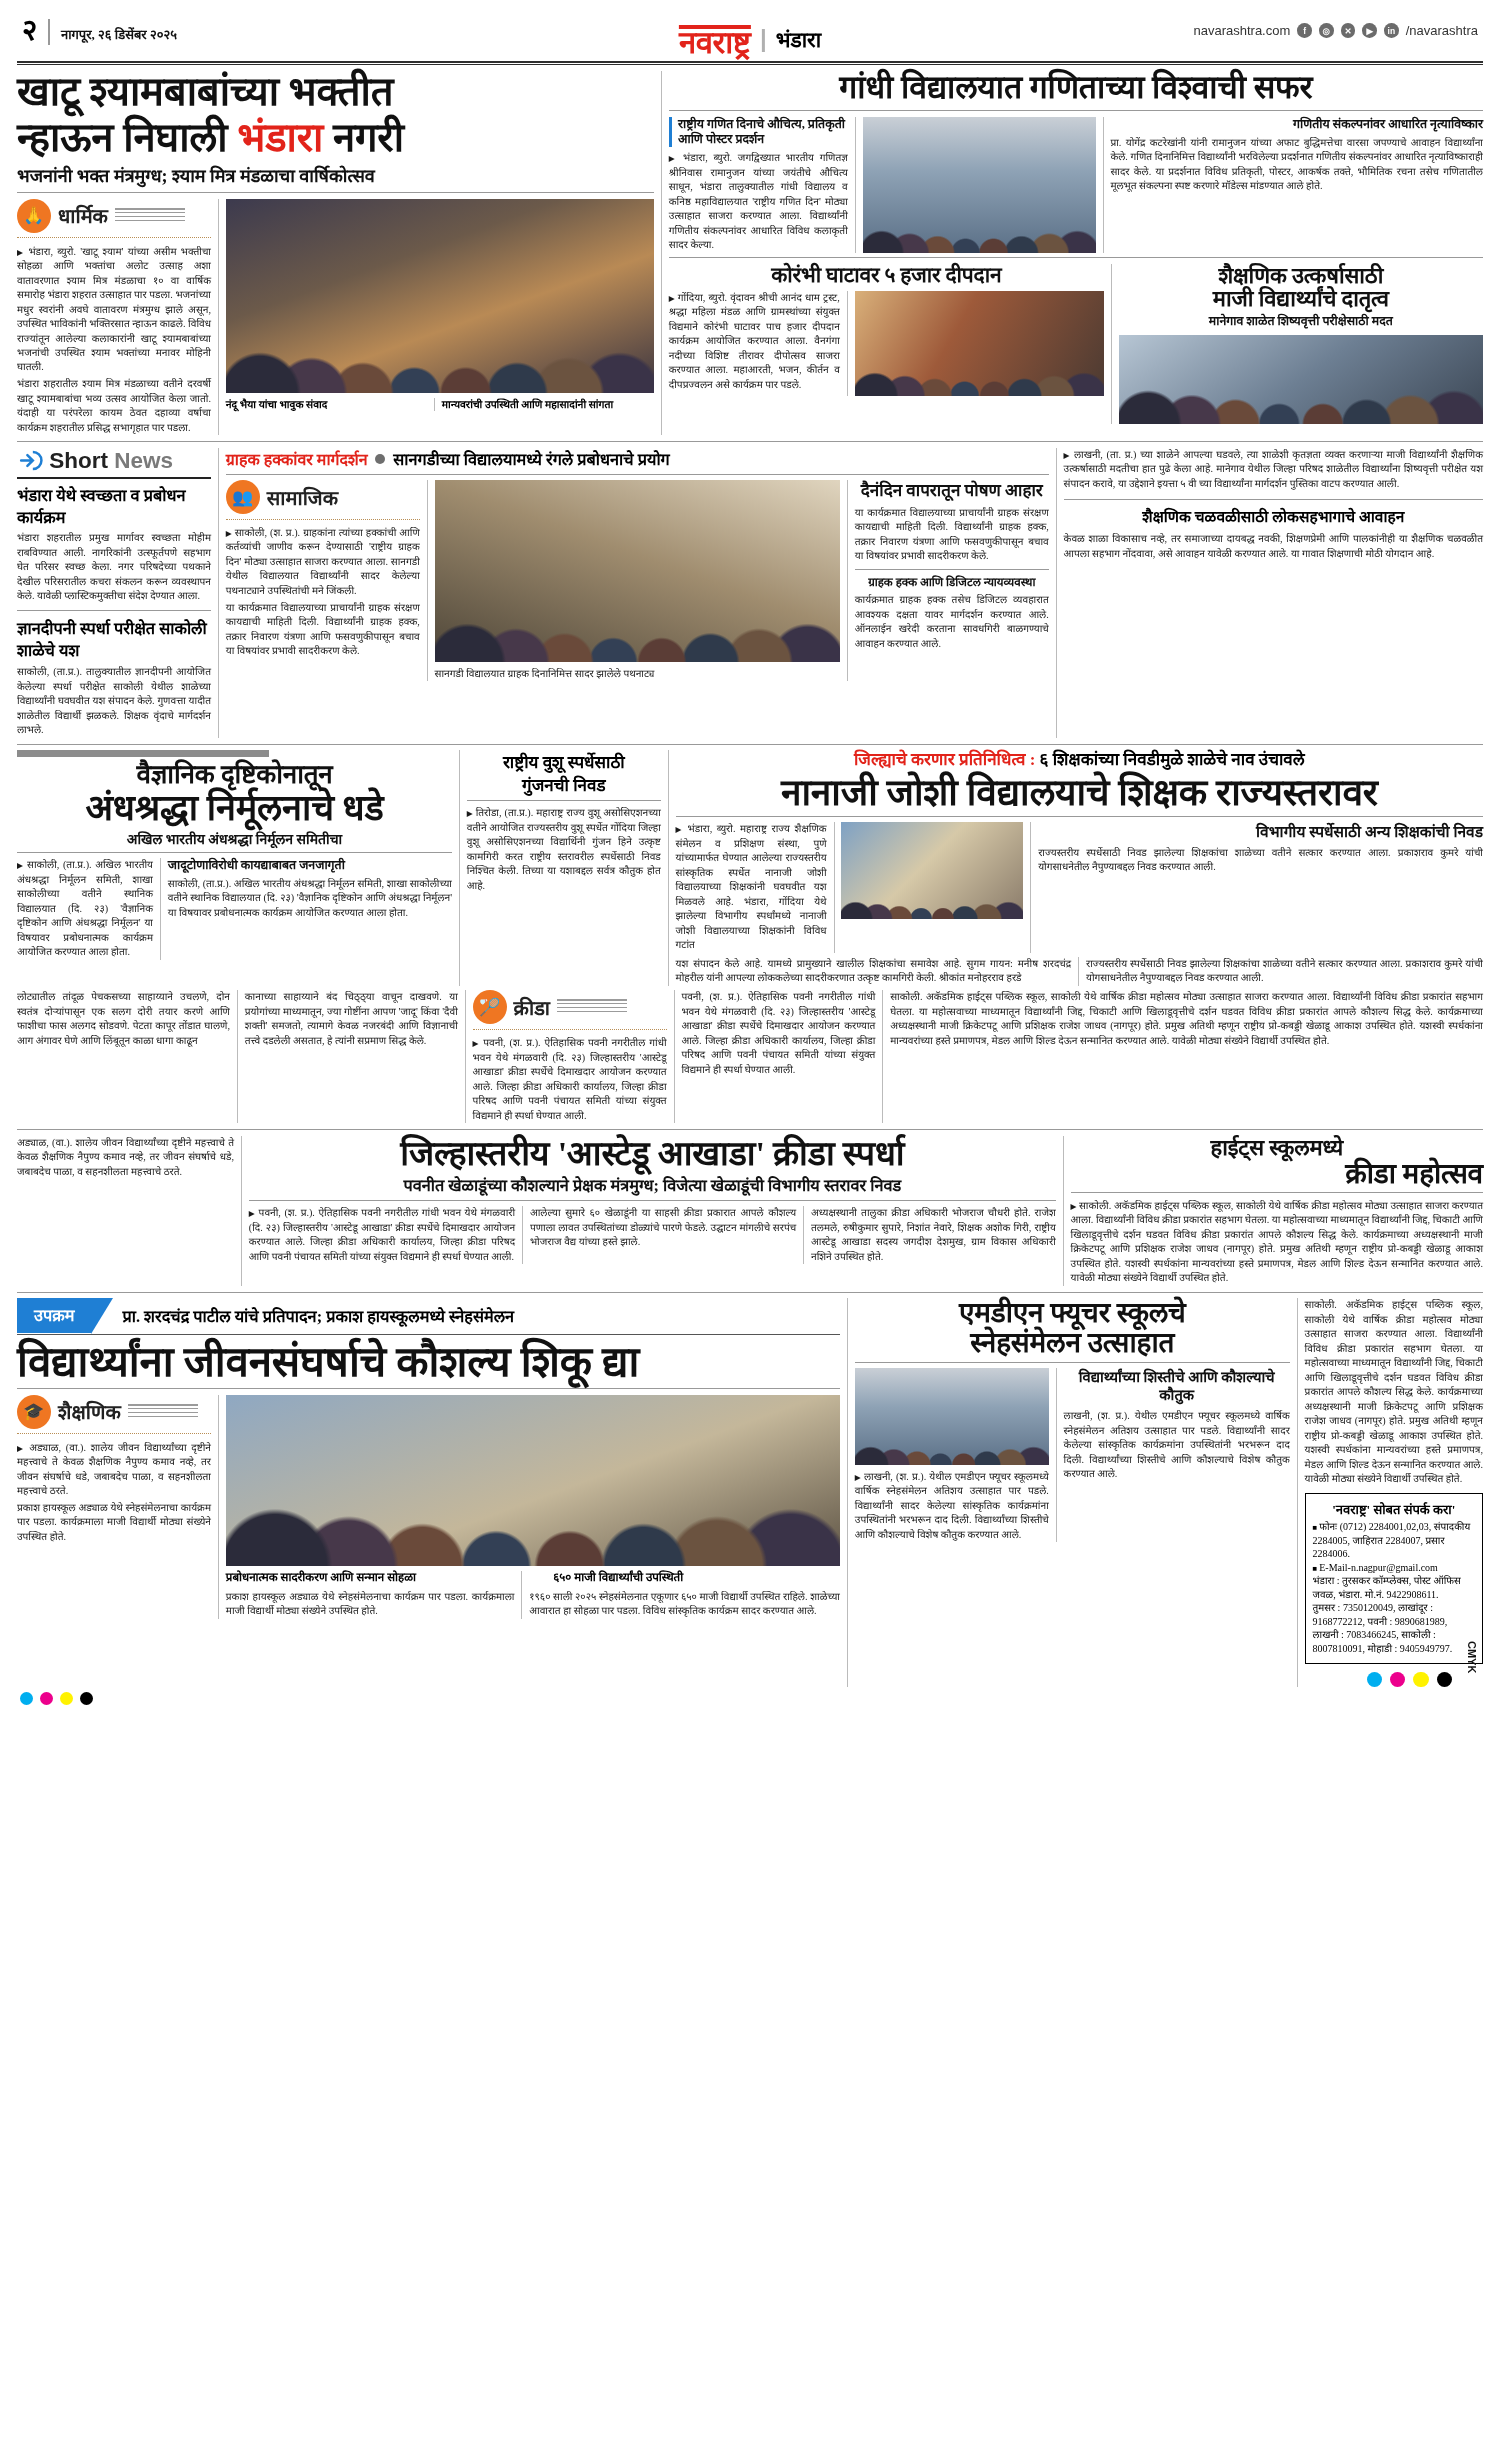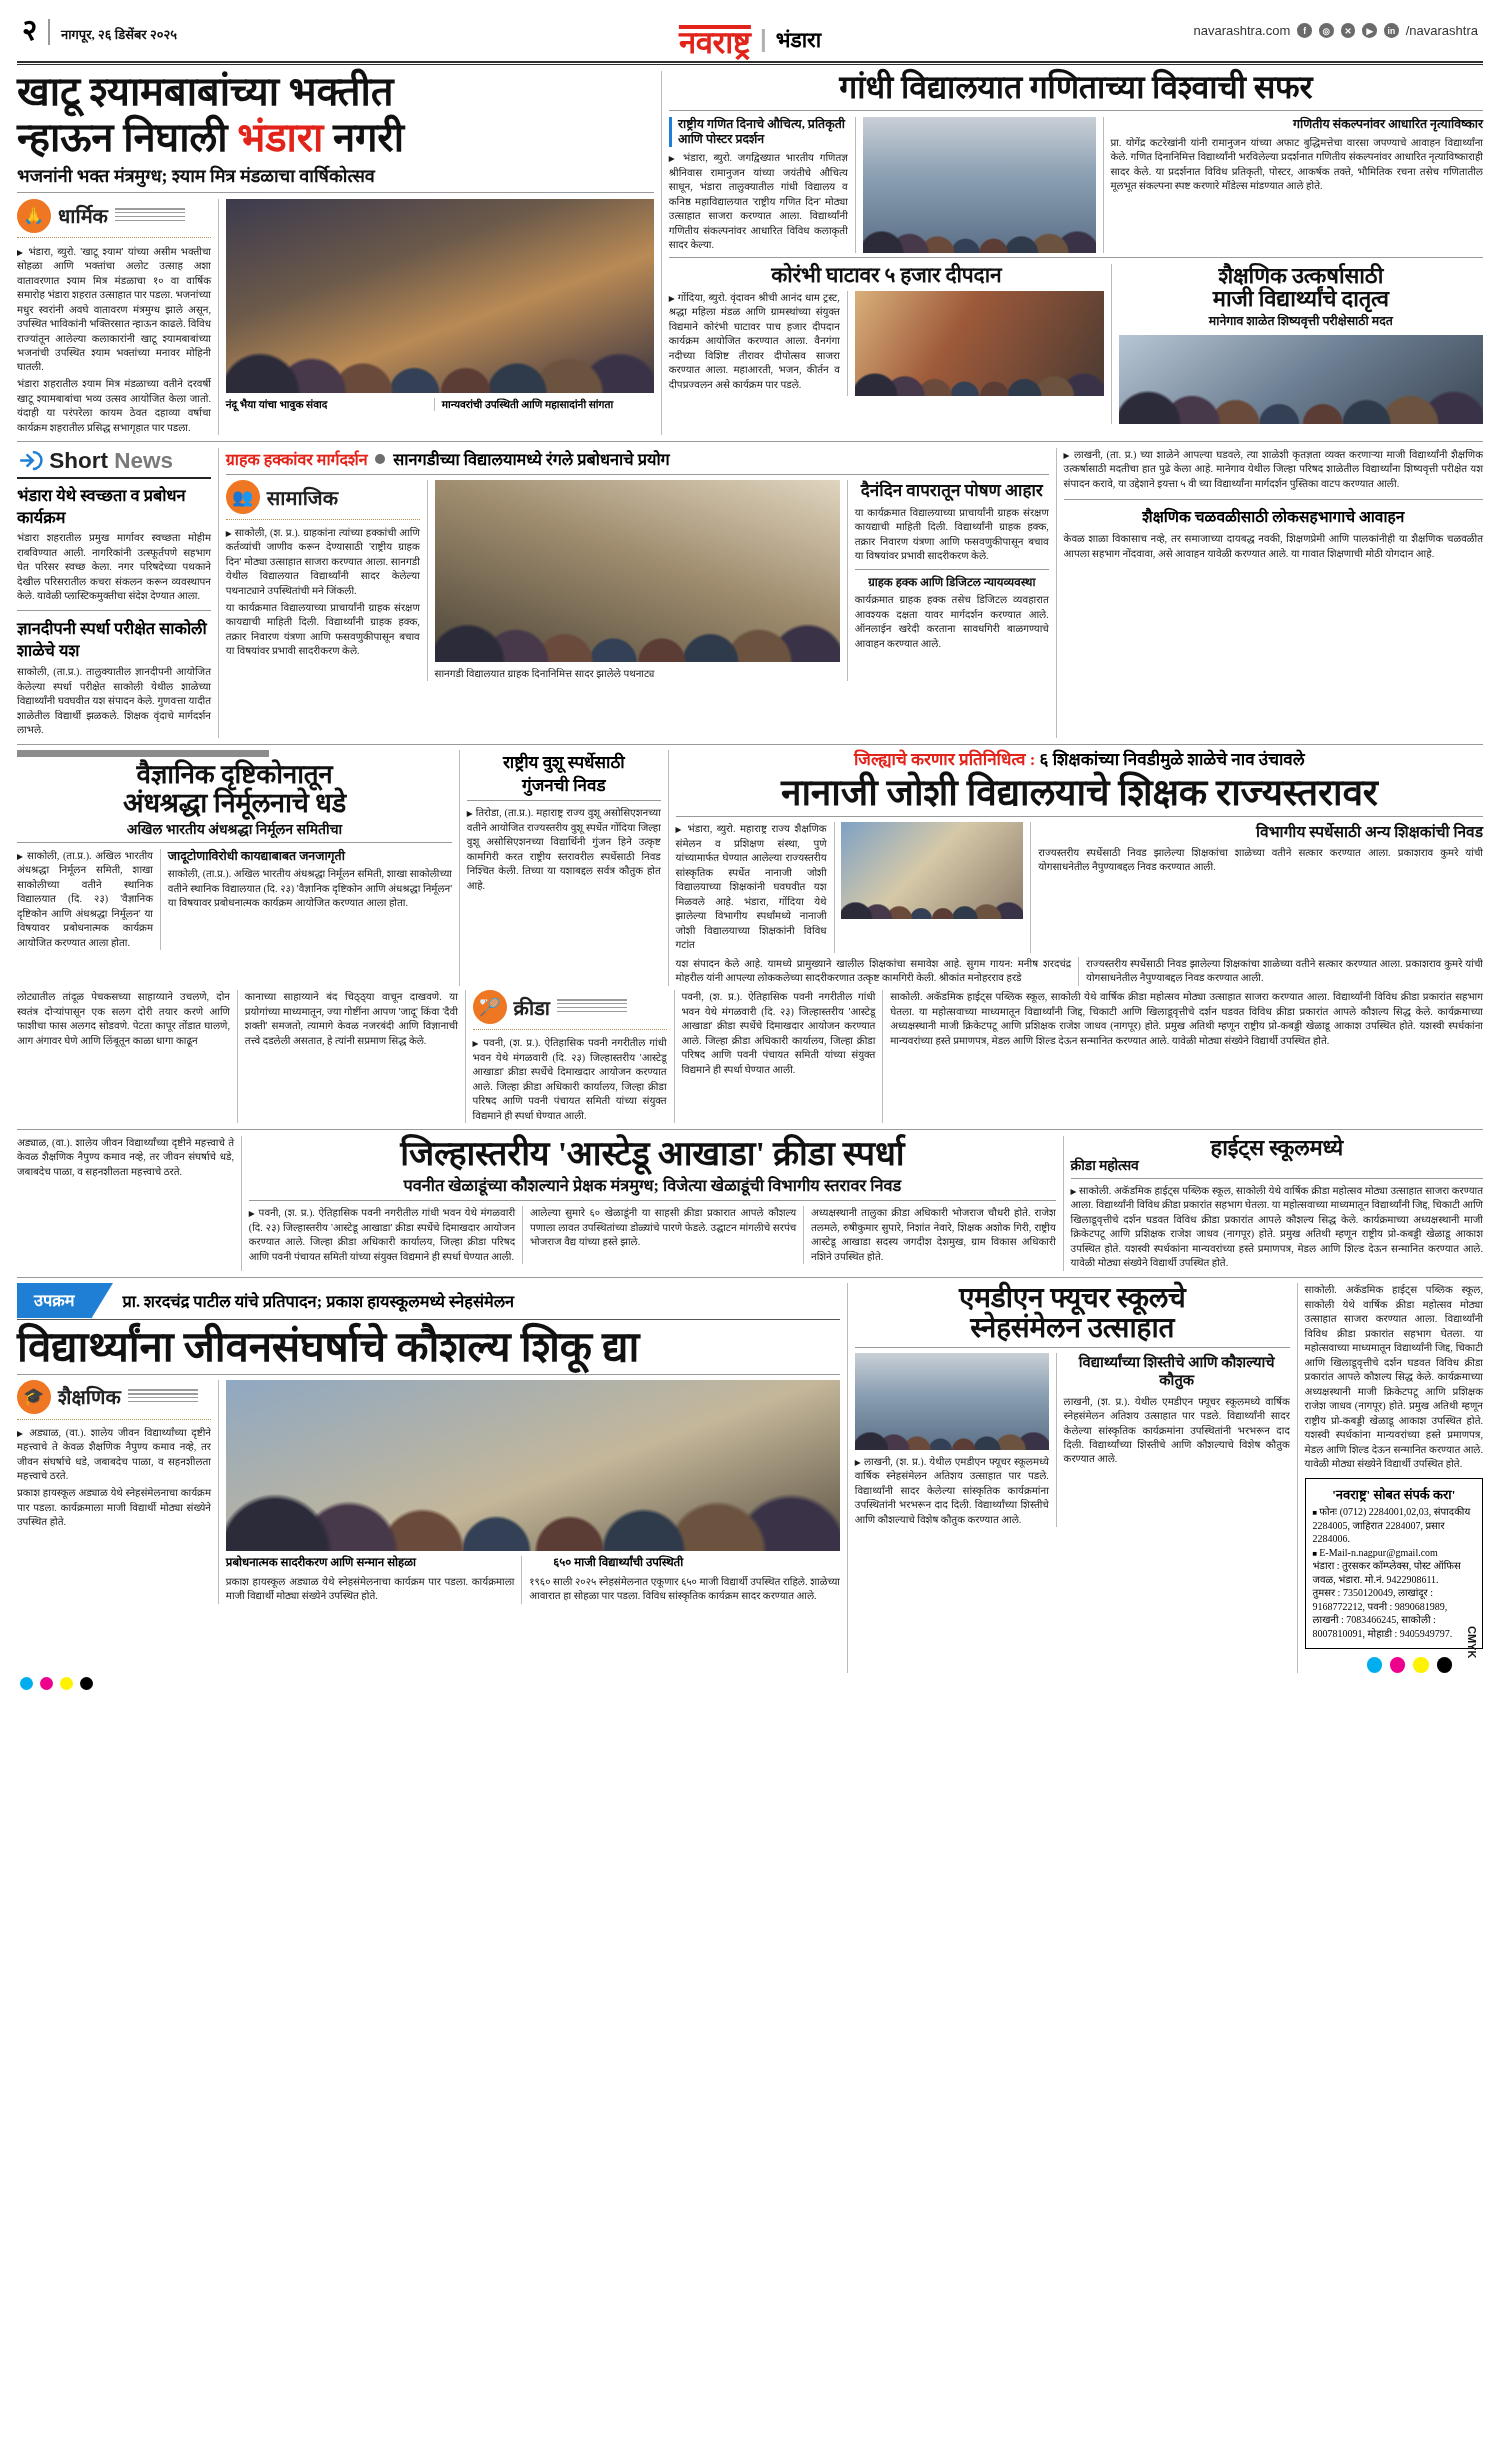"अंधश्रद्धा निर्मूलनाचे धडे" h1.headline { font-size: 27px -> 36px }
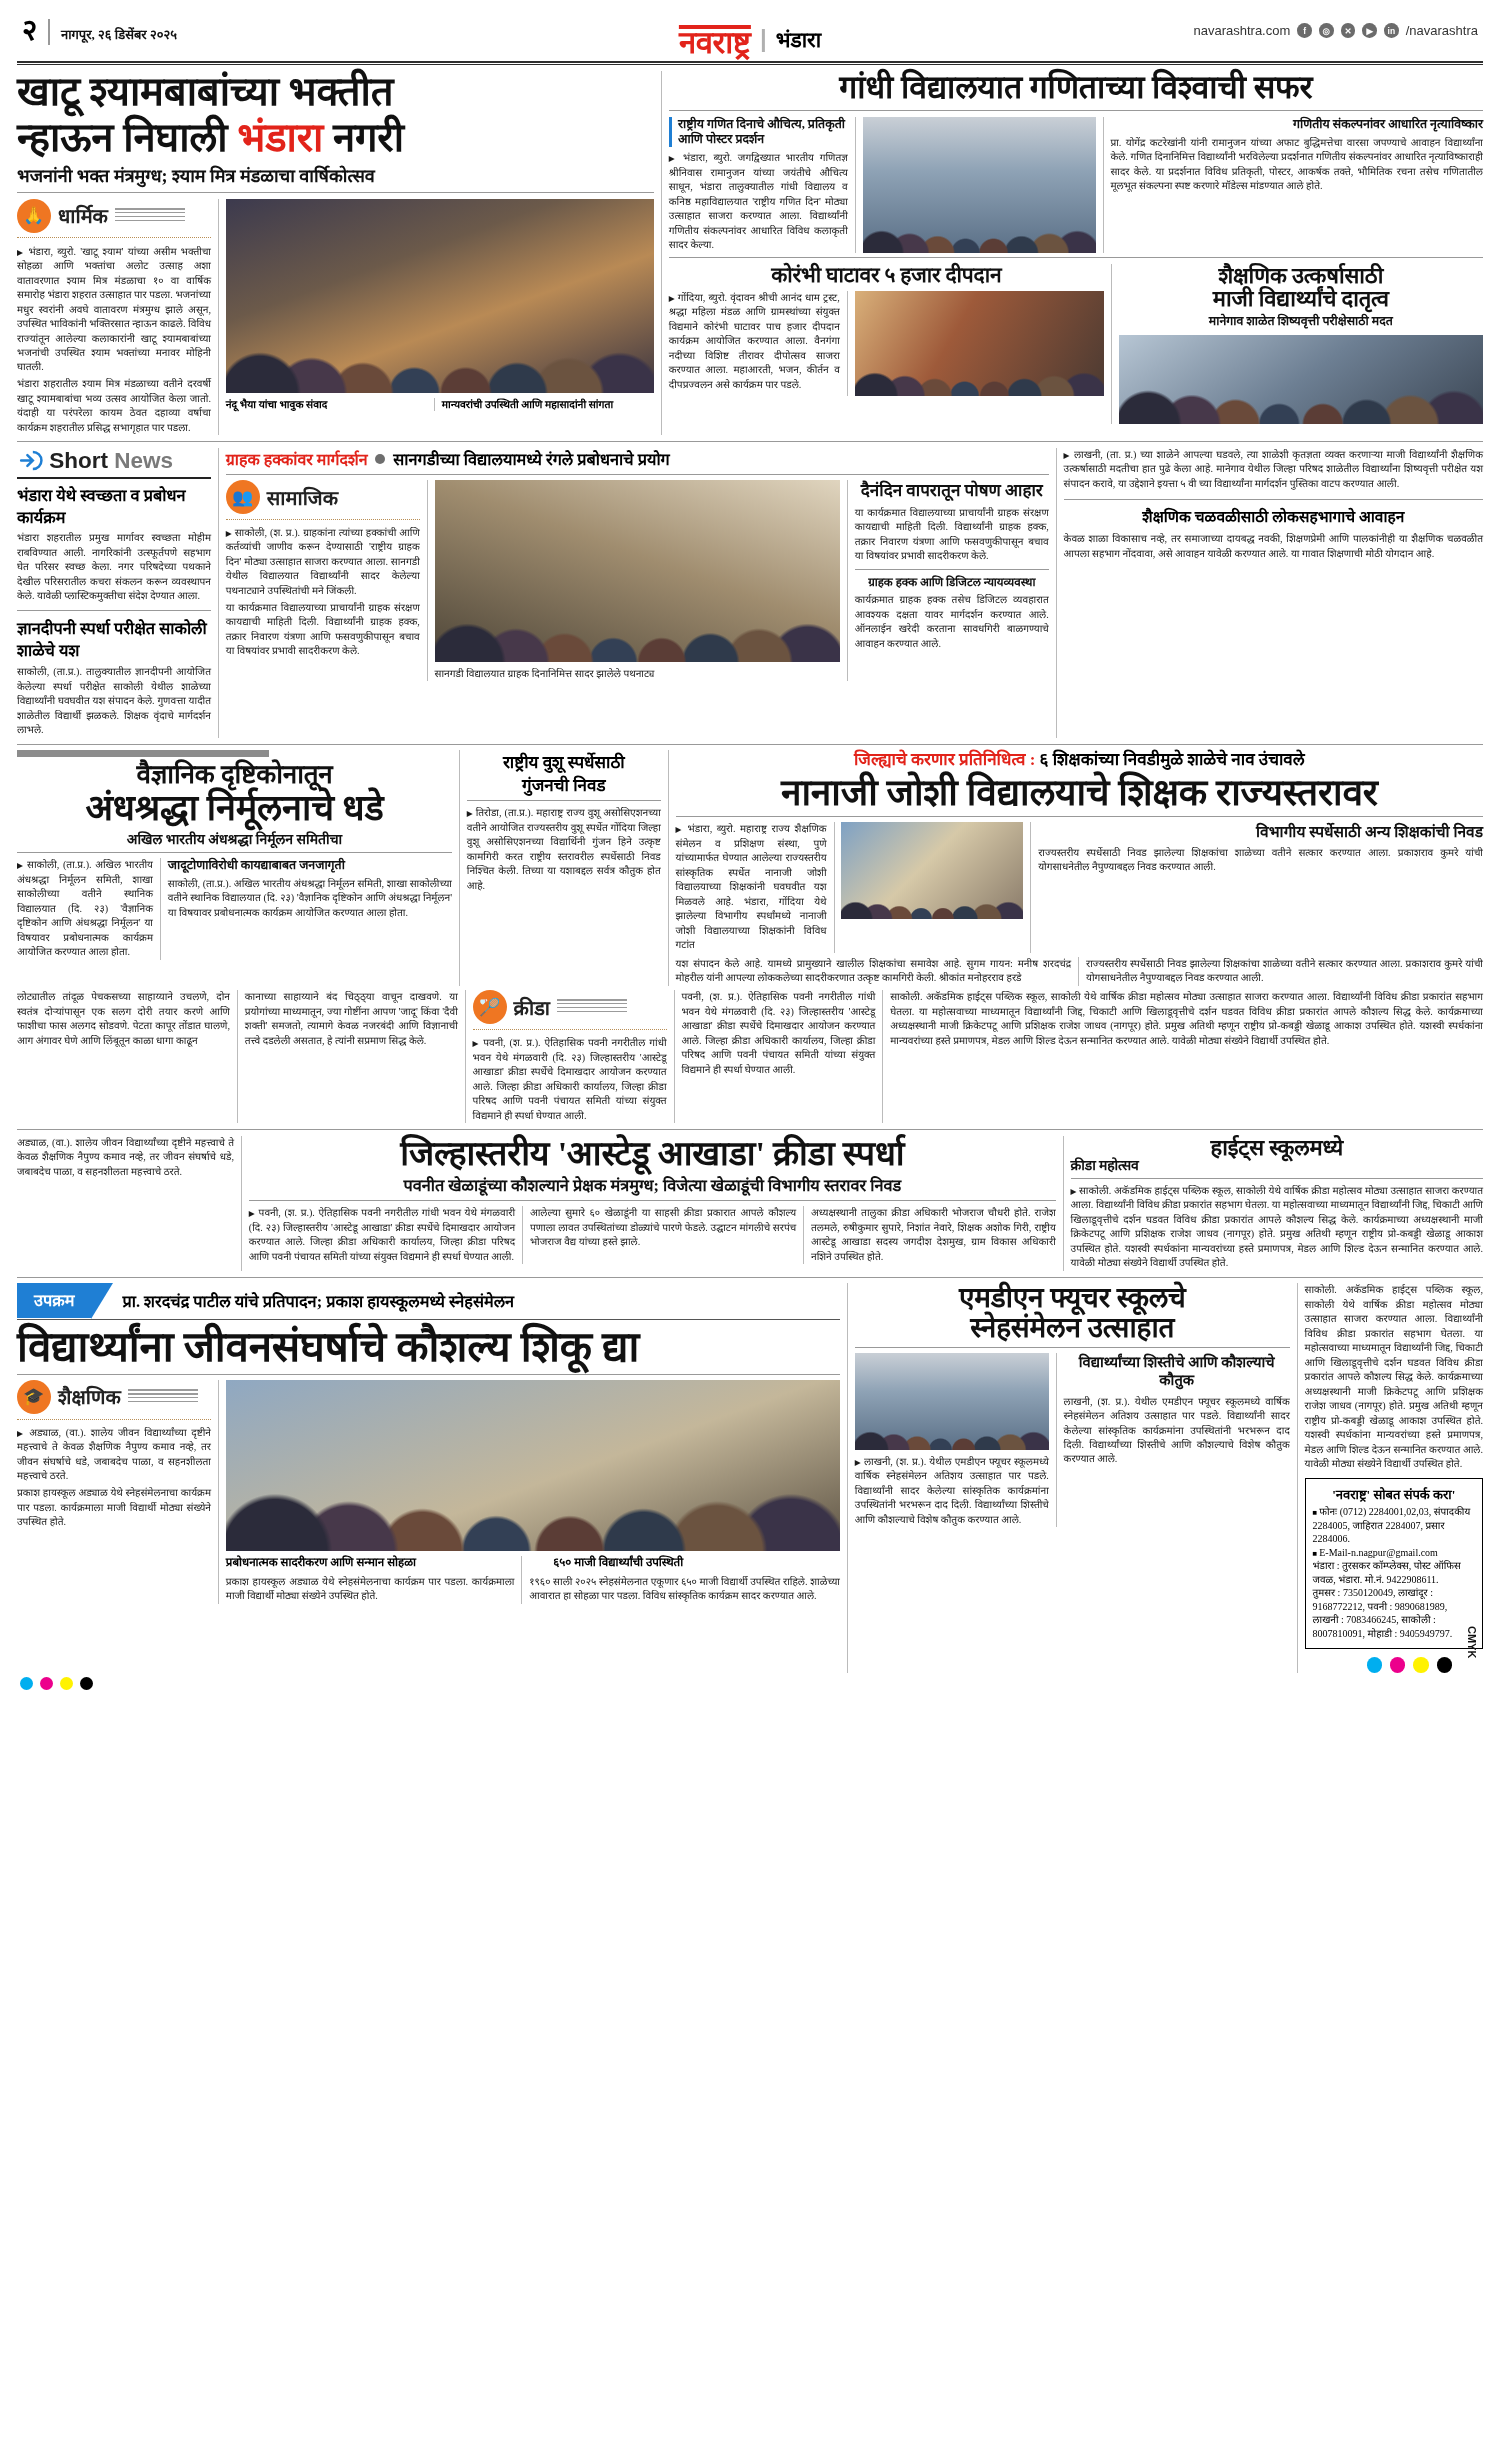"क्रीडा महोत्सव" h1.headline { font-size: 14px -> 28px; text-align: left -> right }
